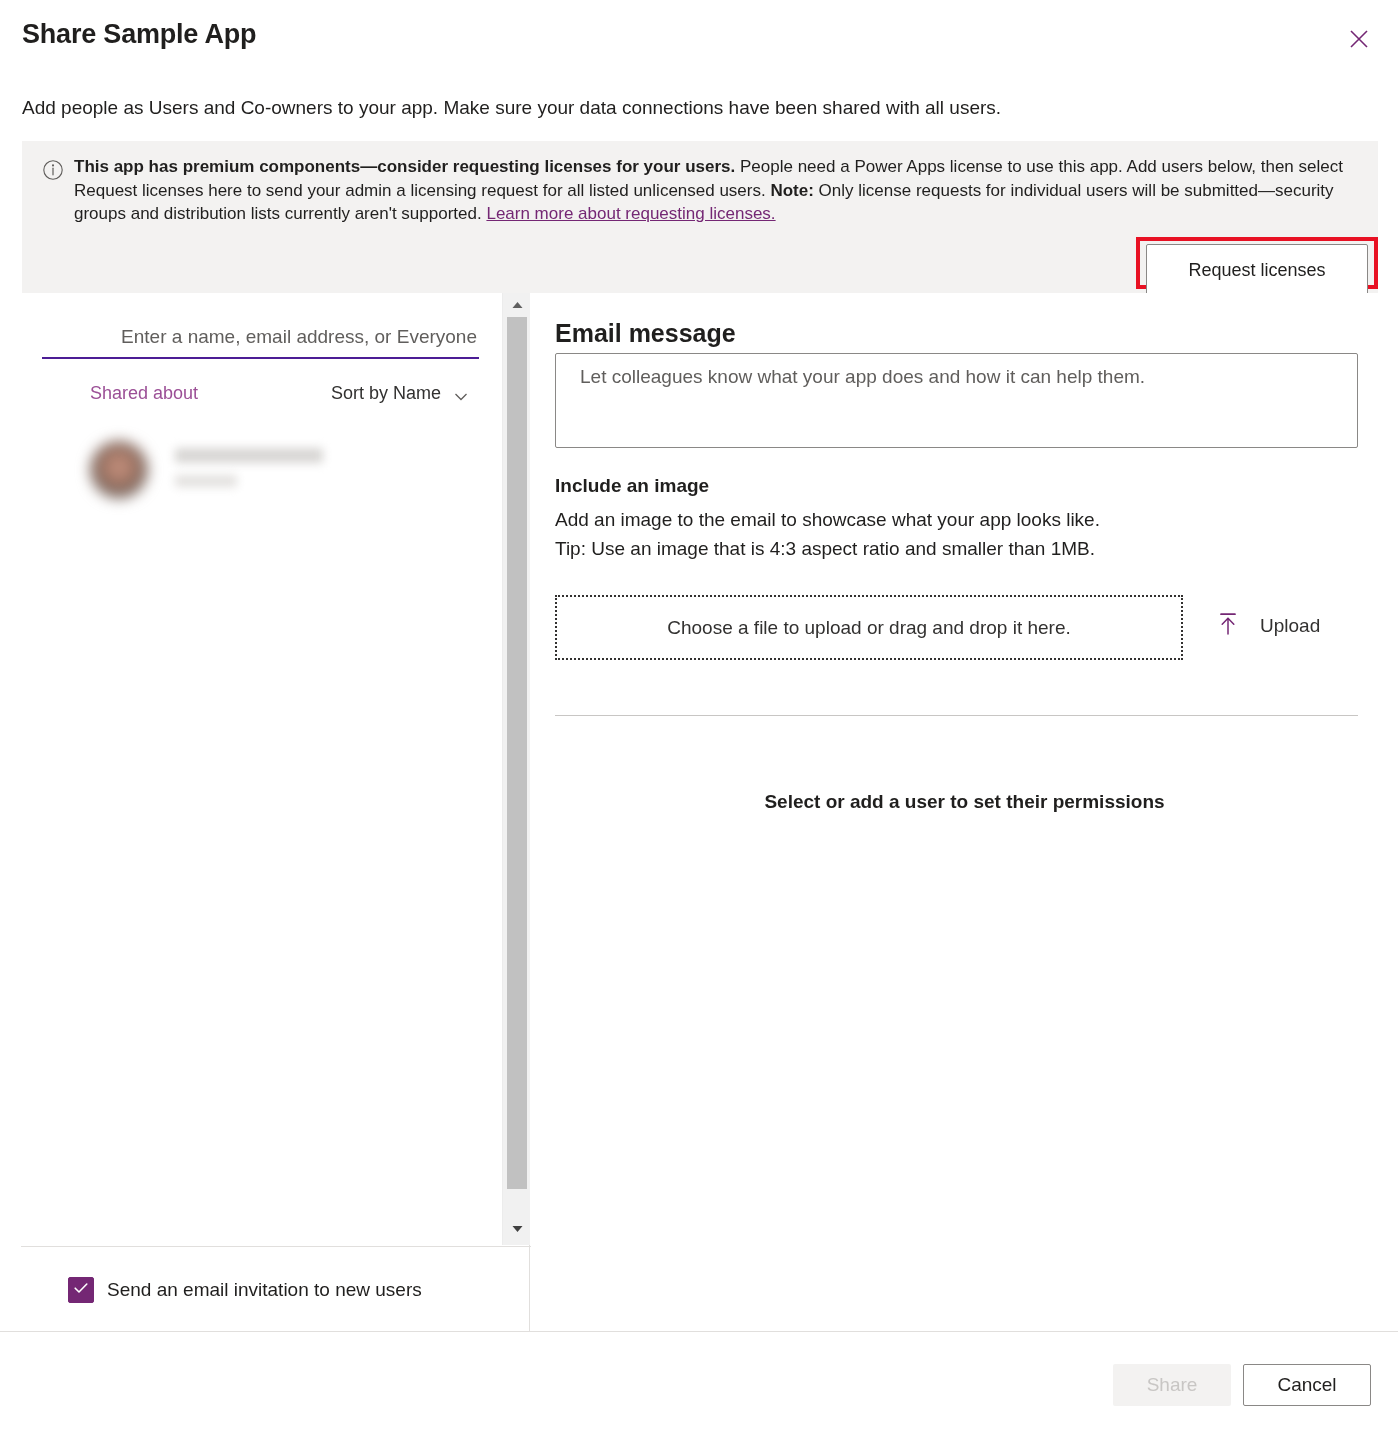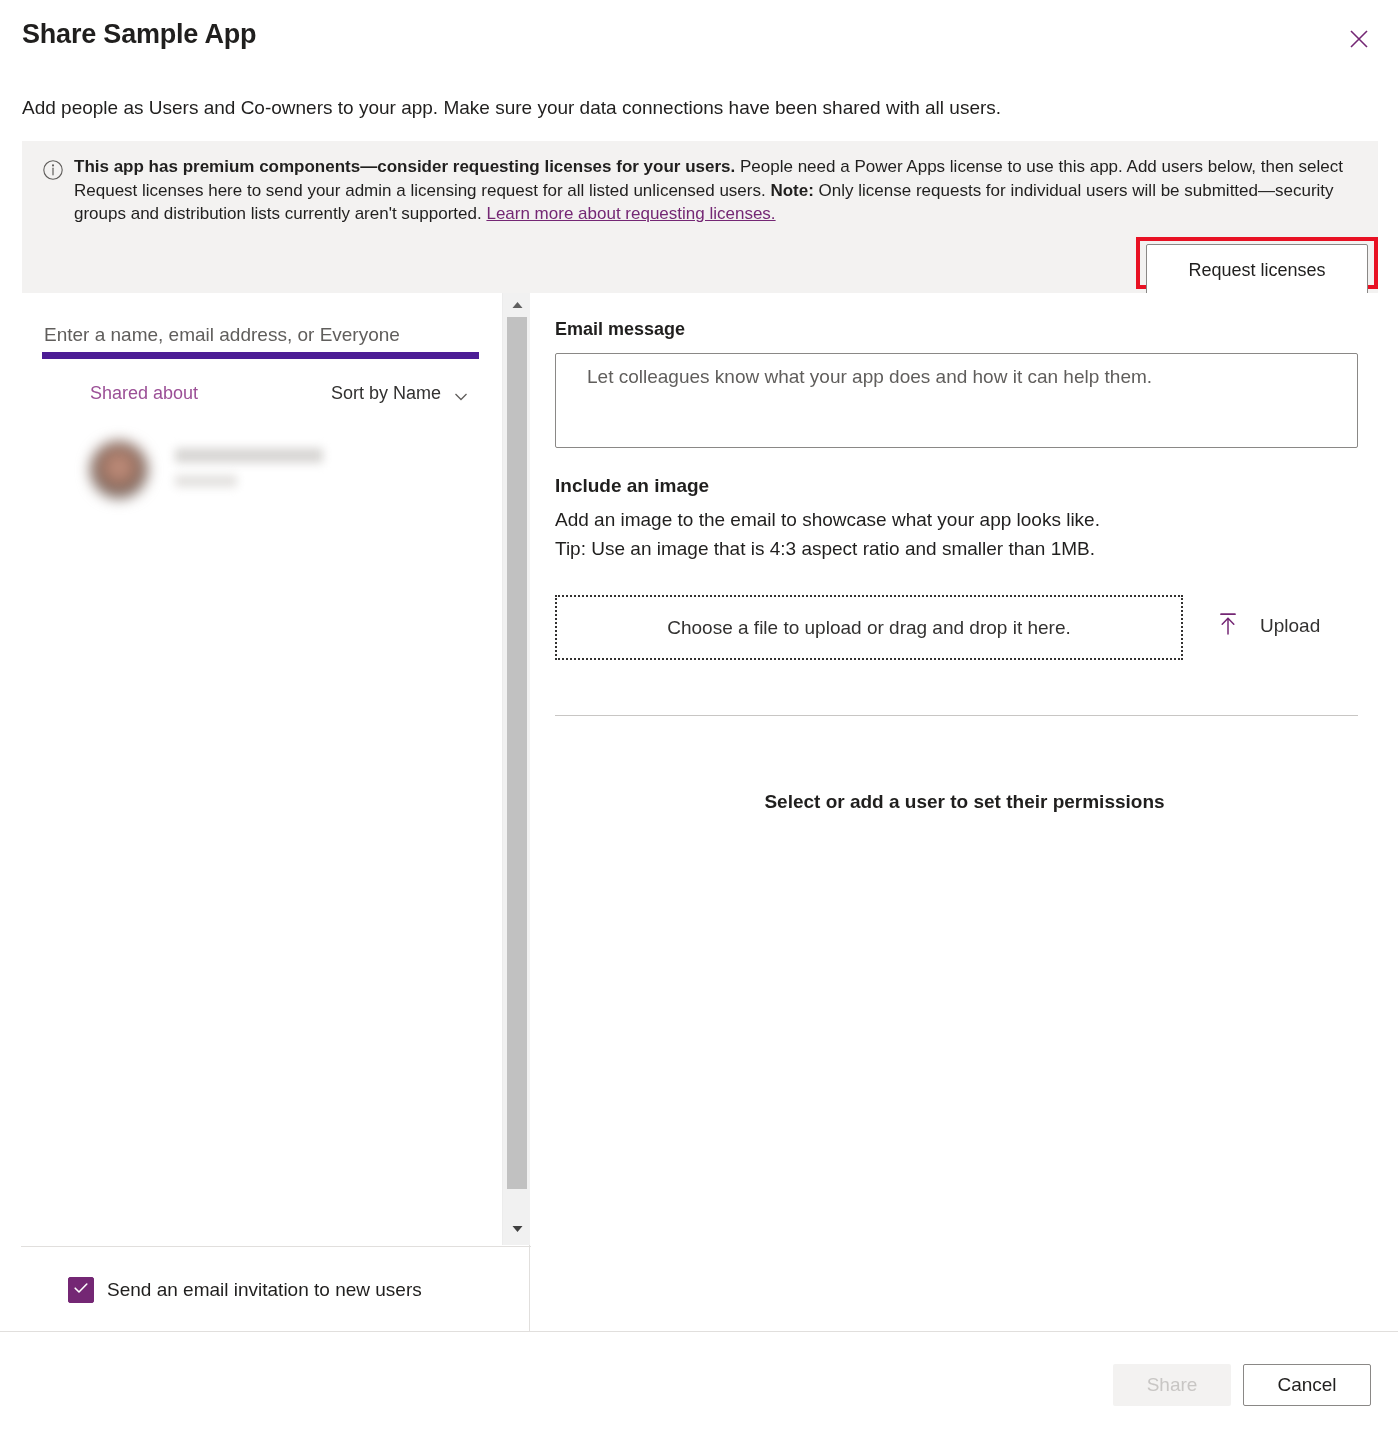"Enter a name, email address," .people-input { border-bottom: 7px solid #4c1d95 -> 2px solid #4c1d95; text-align: none -> right }
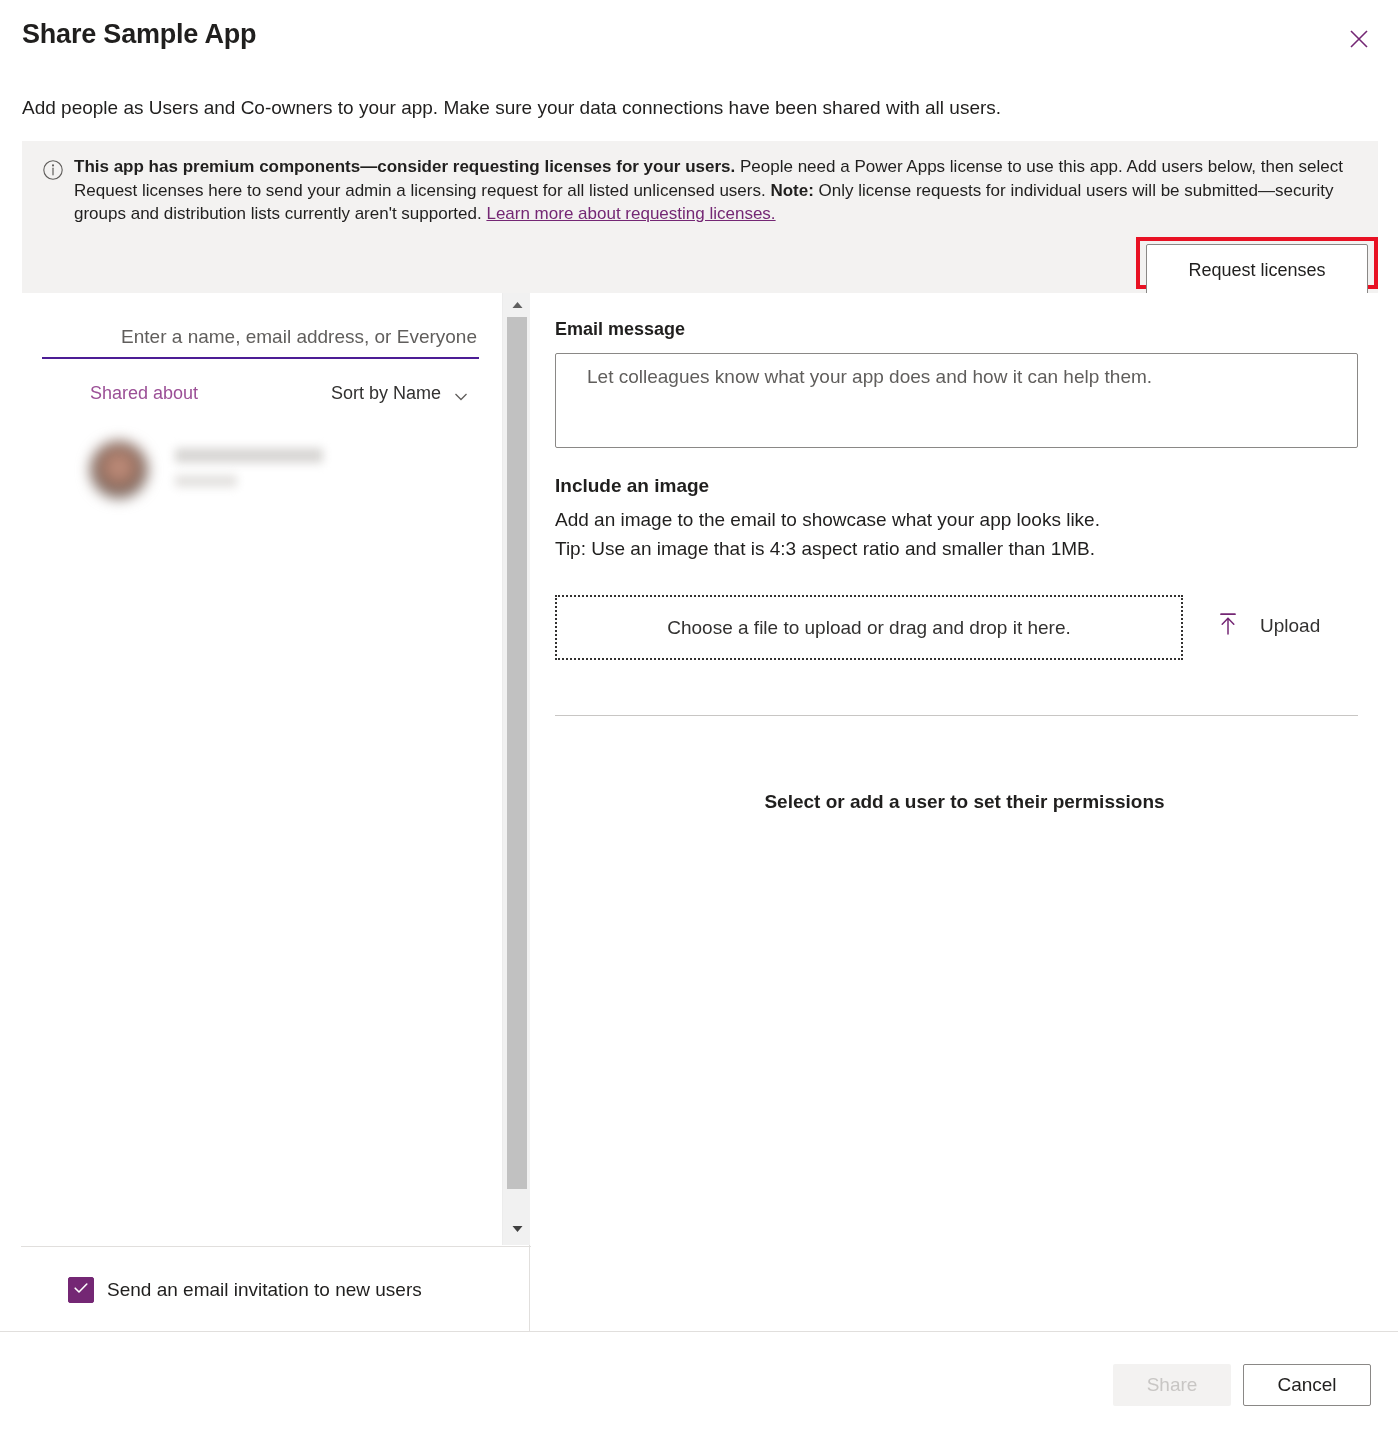"Email message" .email-label { font-size: 18px -> 25px }
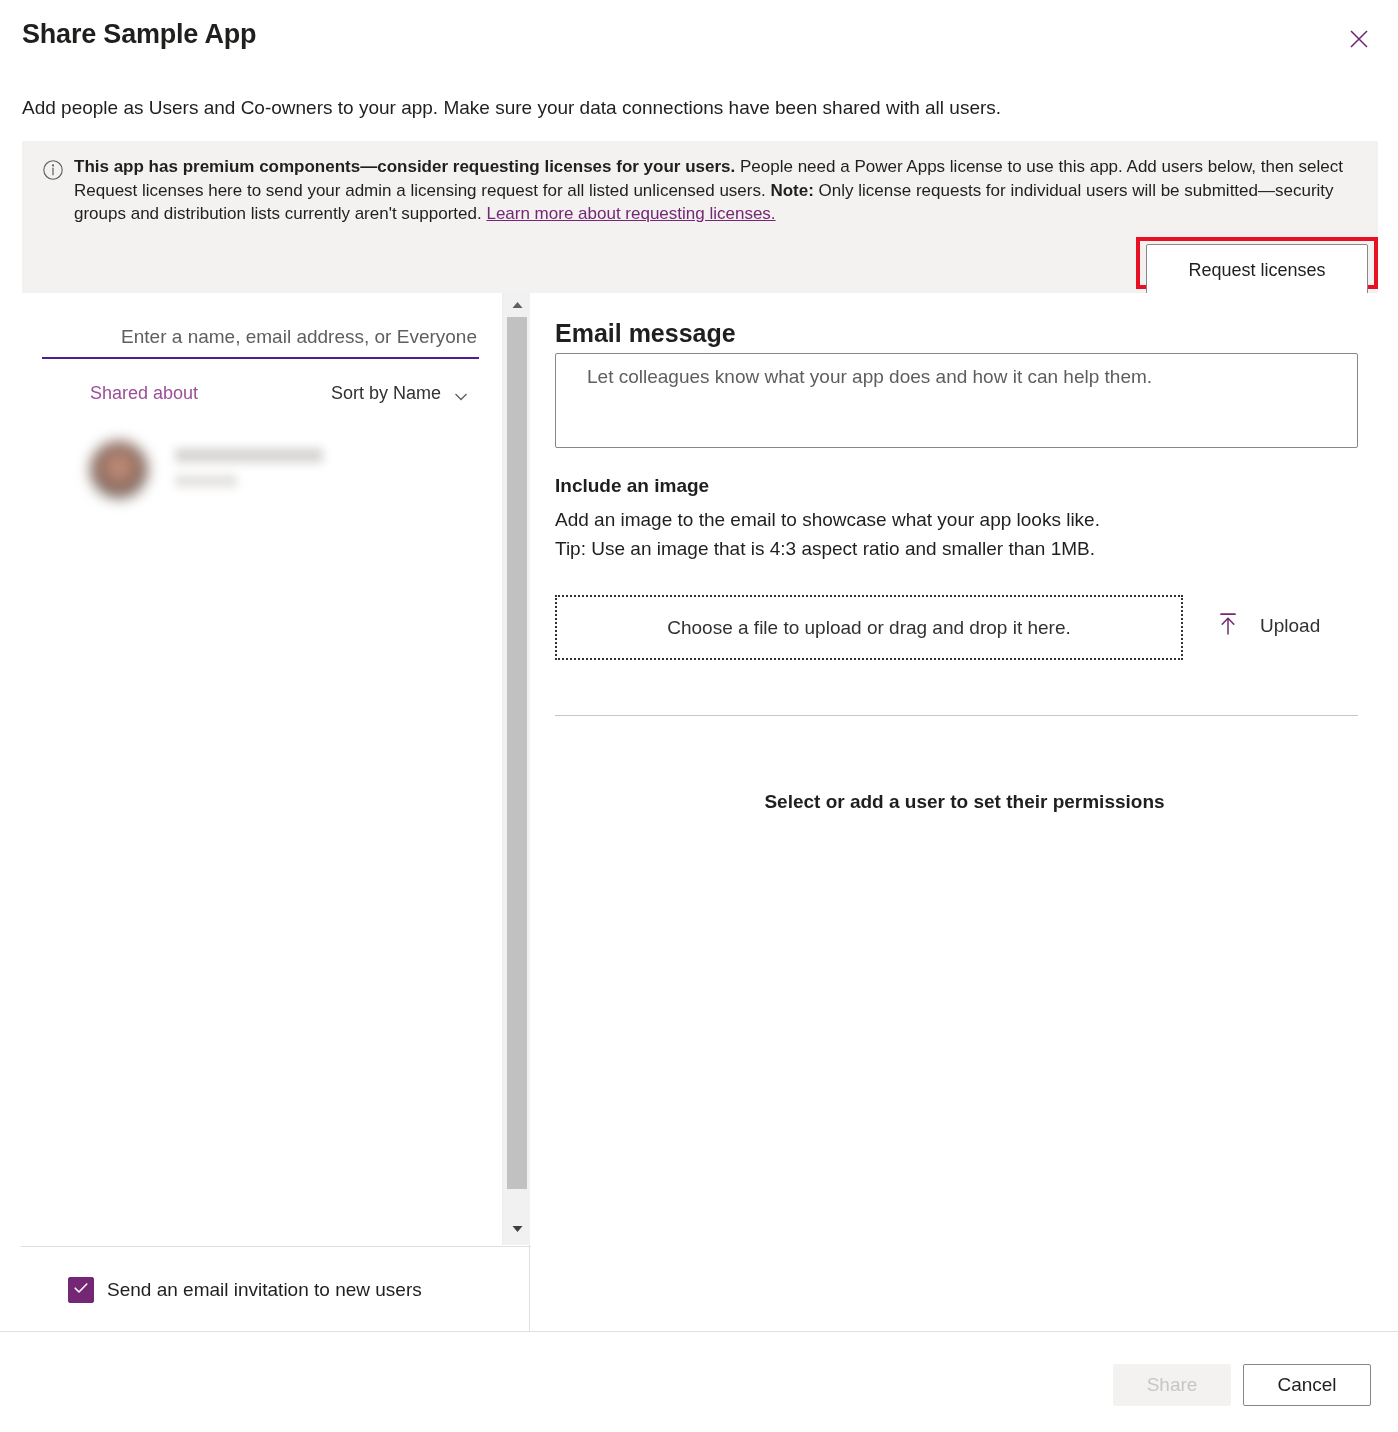"Let colleagues know what your" .email-box { padding: 12px 31px -> 12px 24px }
